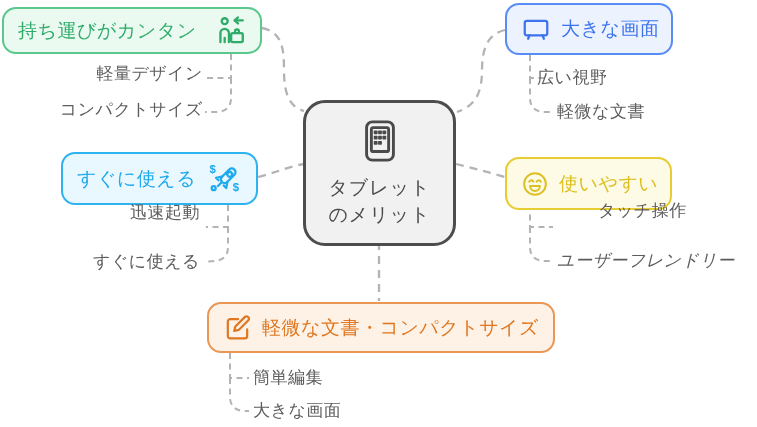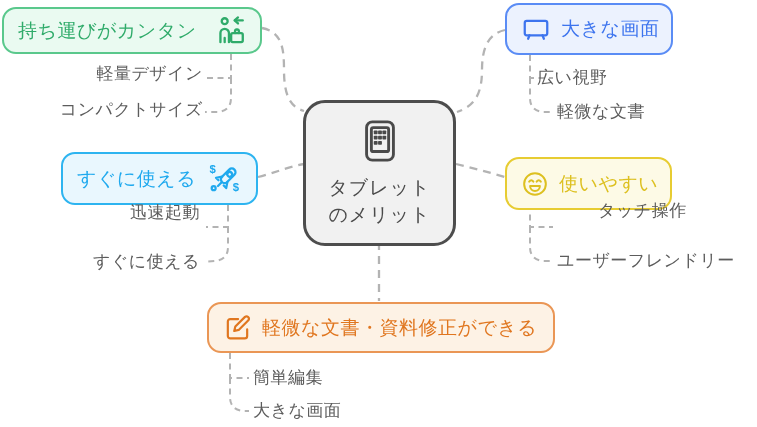"ユーザーフレンドリー" div.sub { font-style: none -> italic }
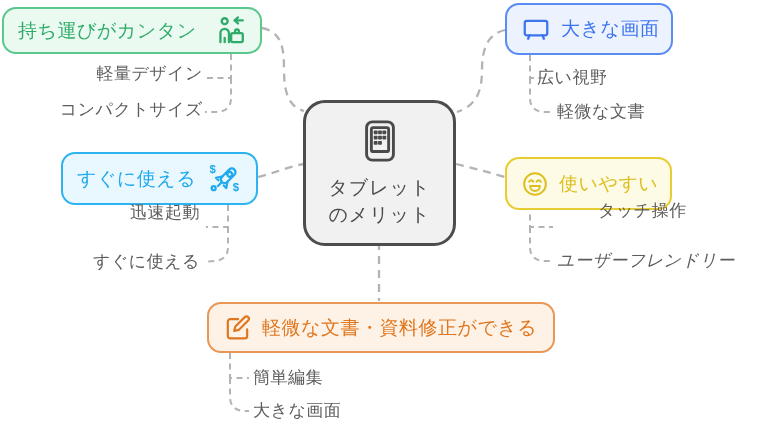"軽微な文書・資料修正ができる" span { text: 資料修正ができる -> コンパクトサイズ }
